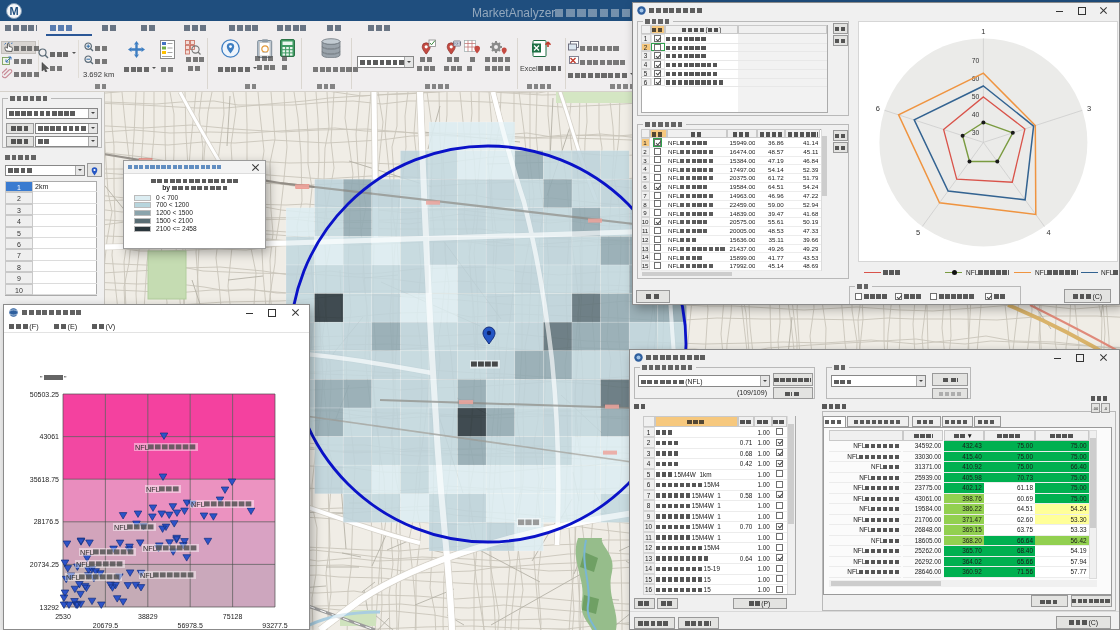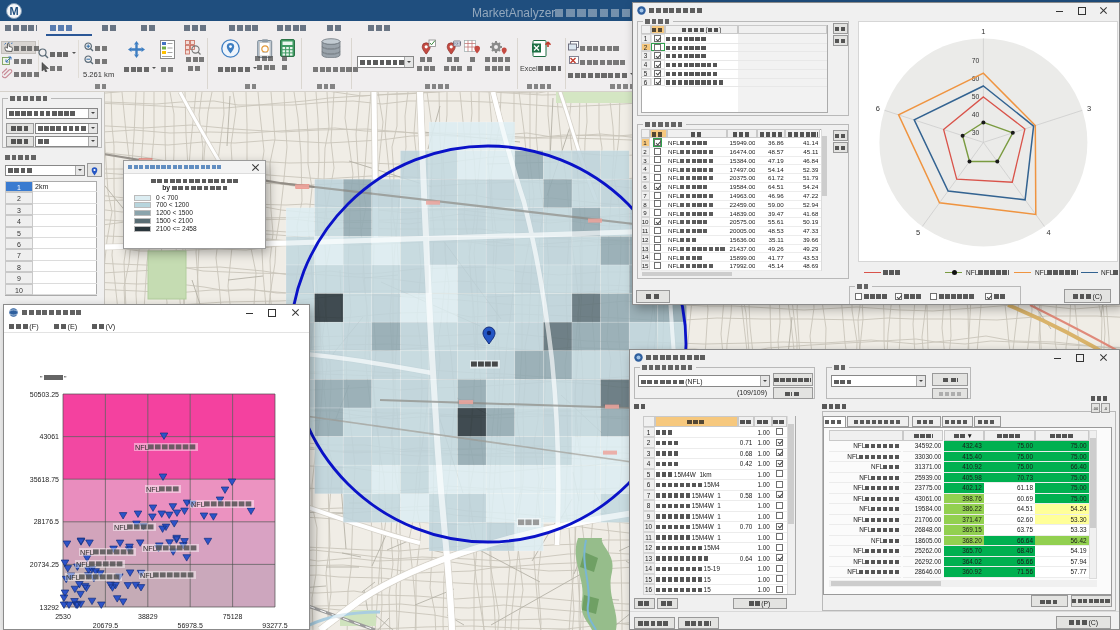"5.261 km" div.ab { text: 5.261 -> 3.692 }
